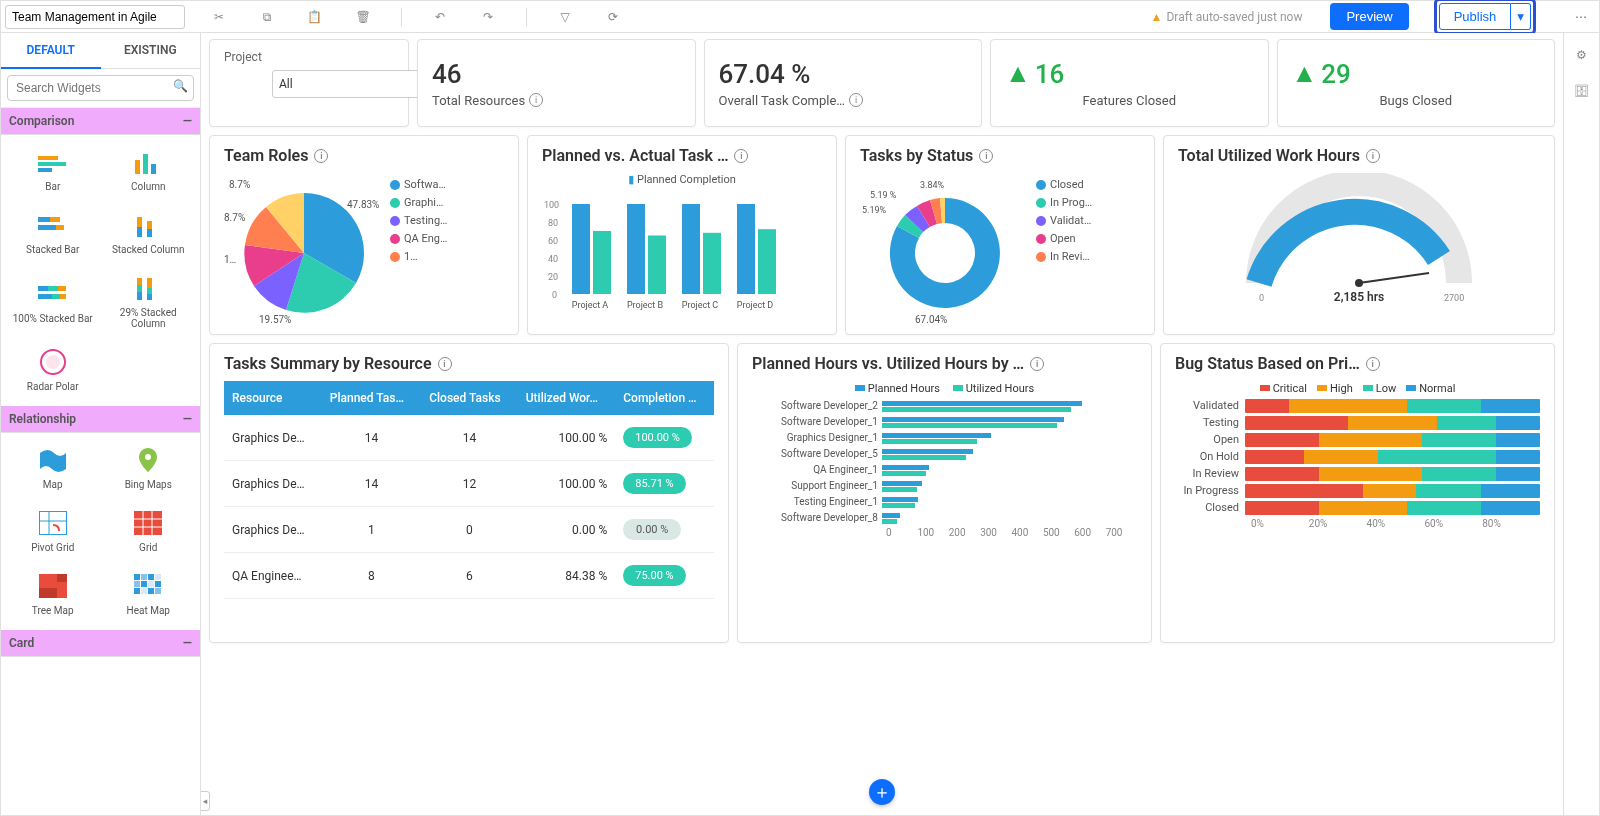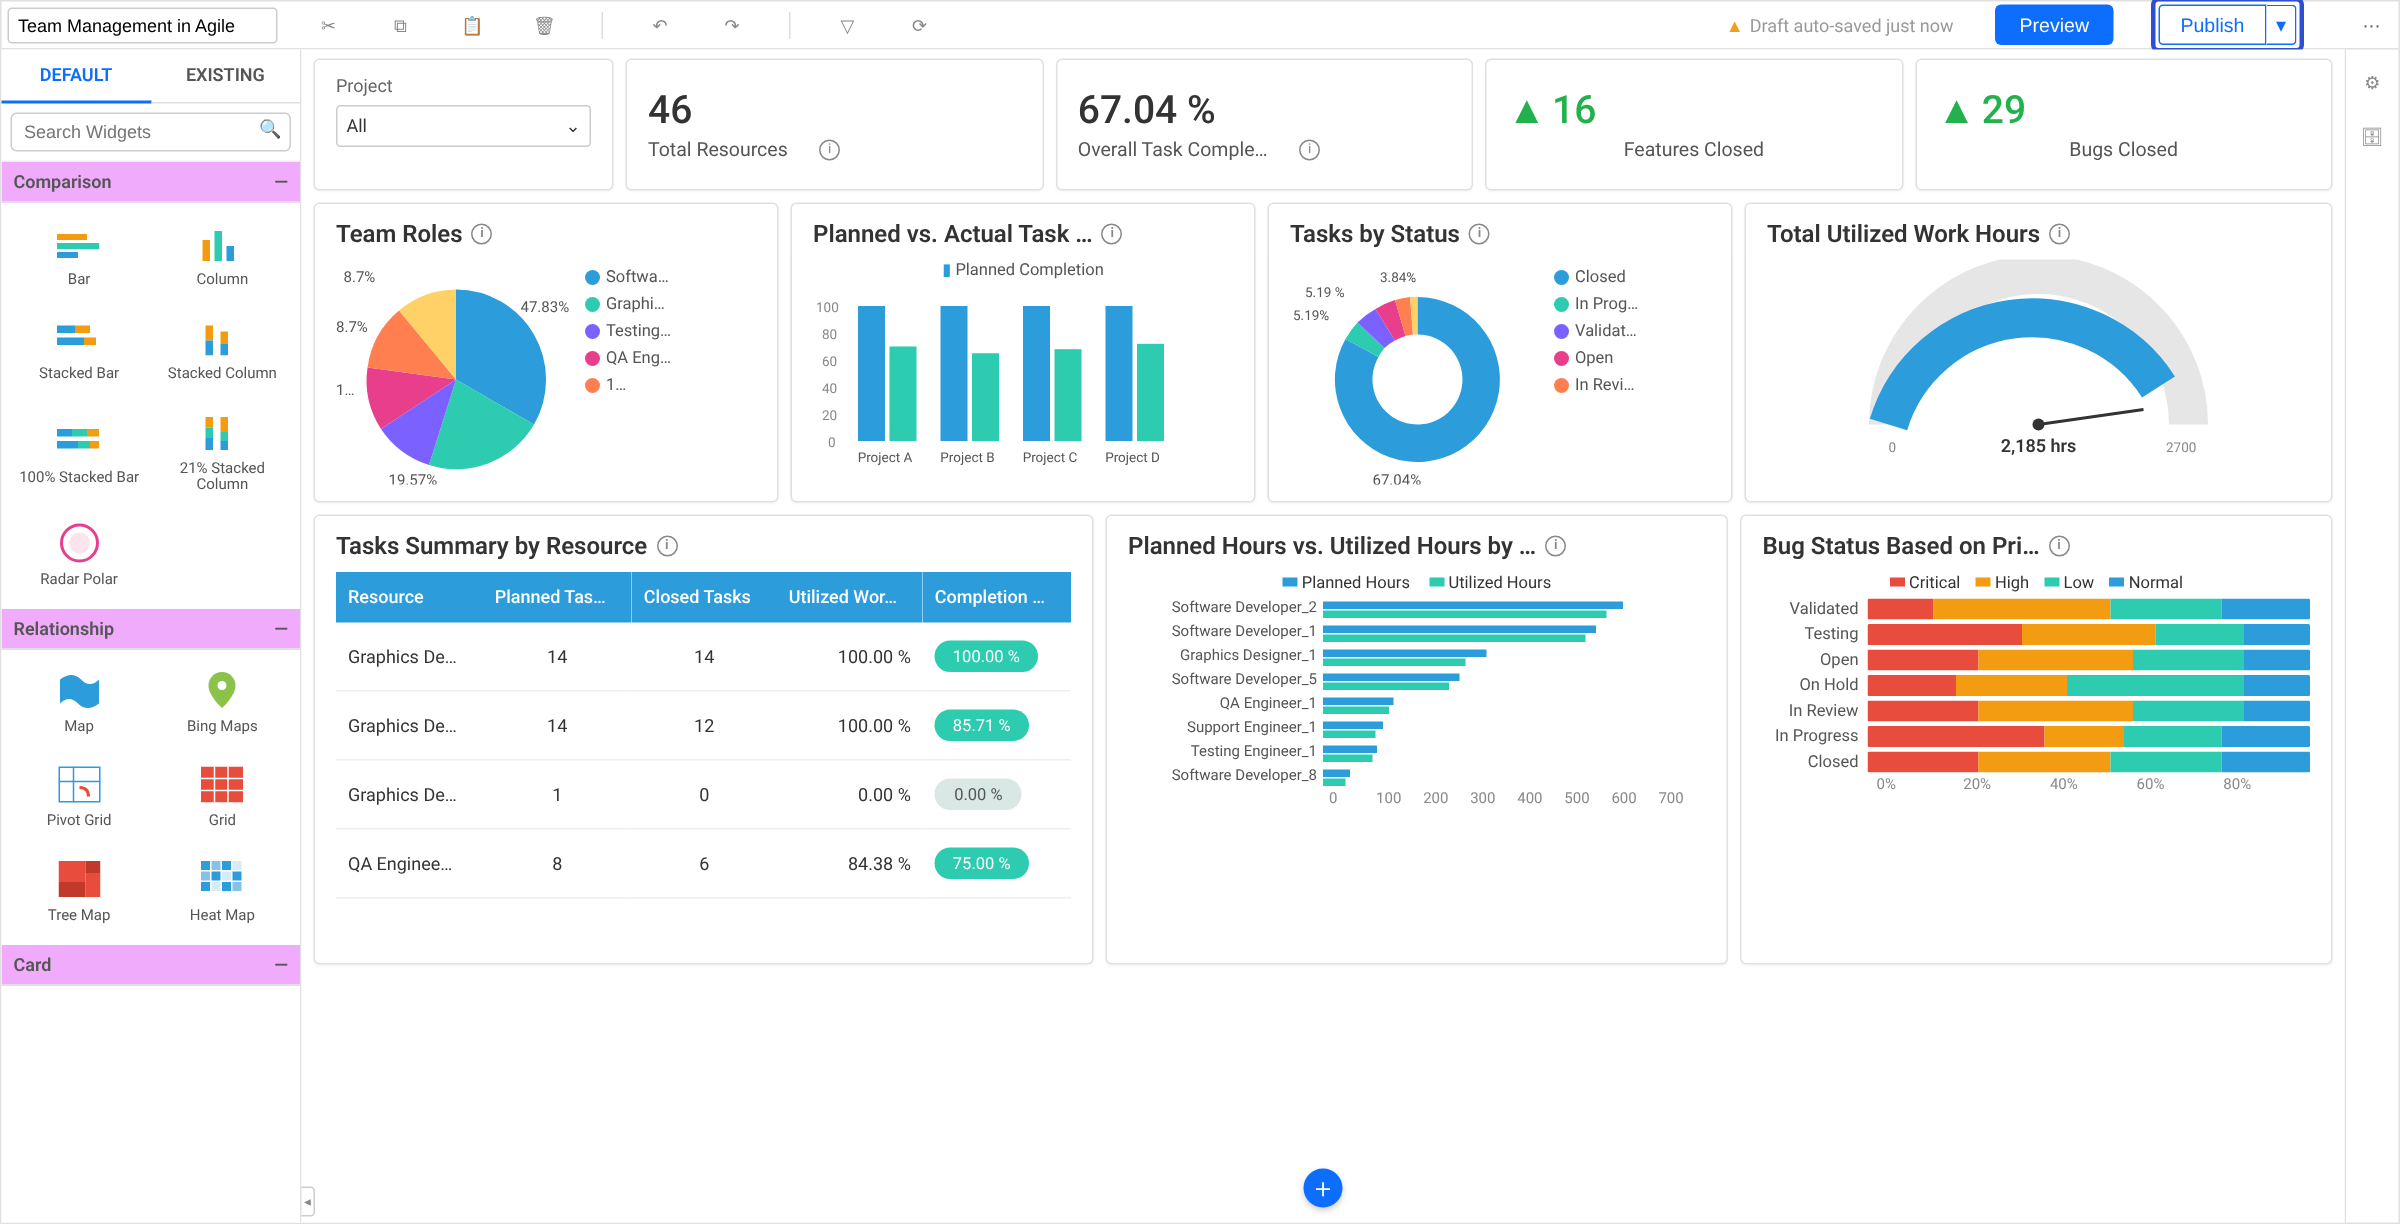"All" .proj-select { margin-left: none -> 48px }
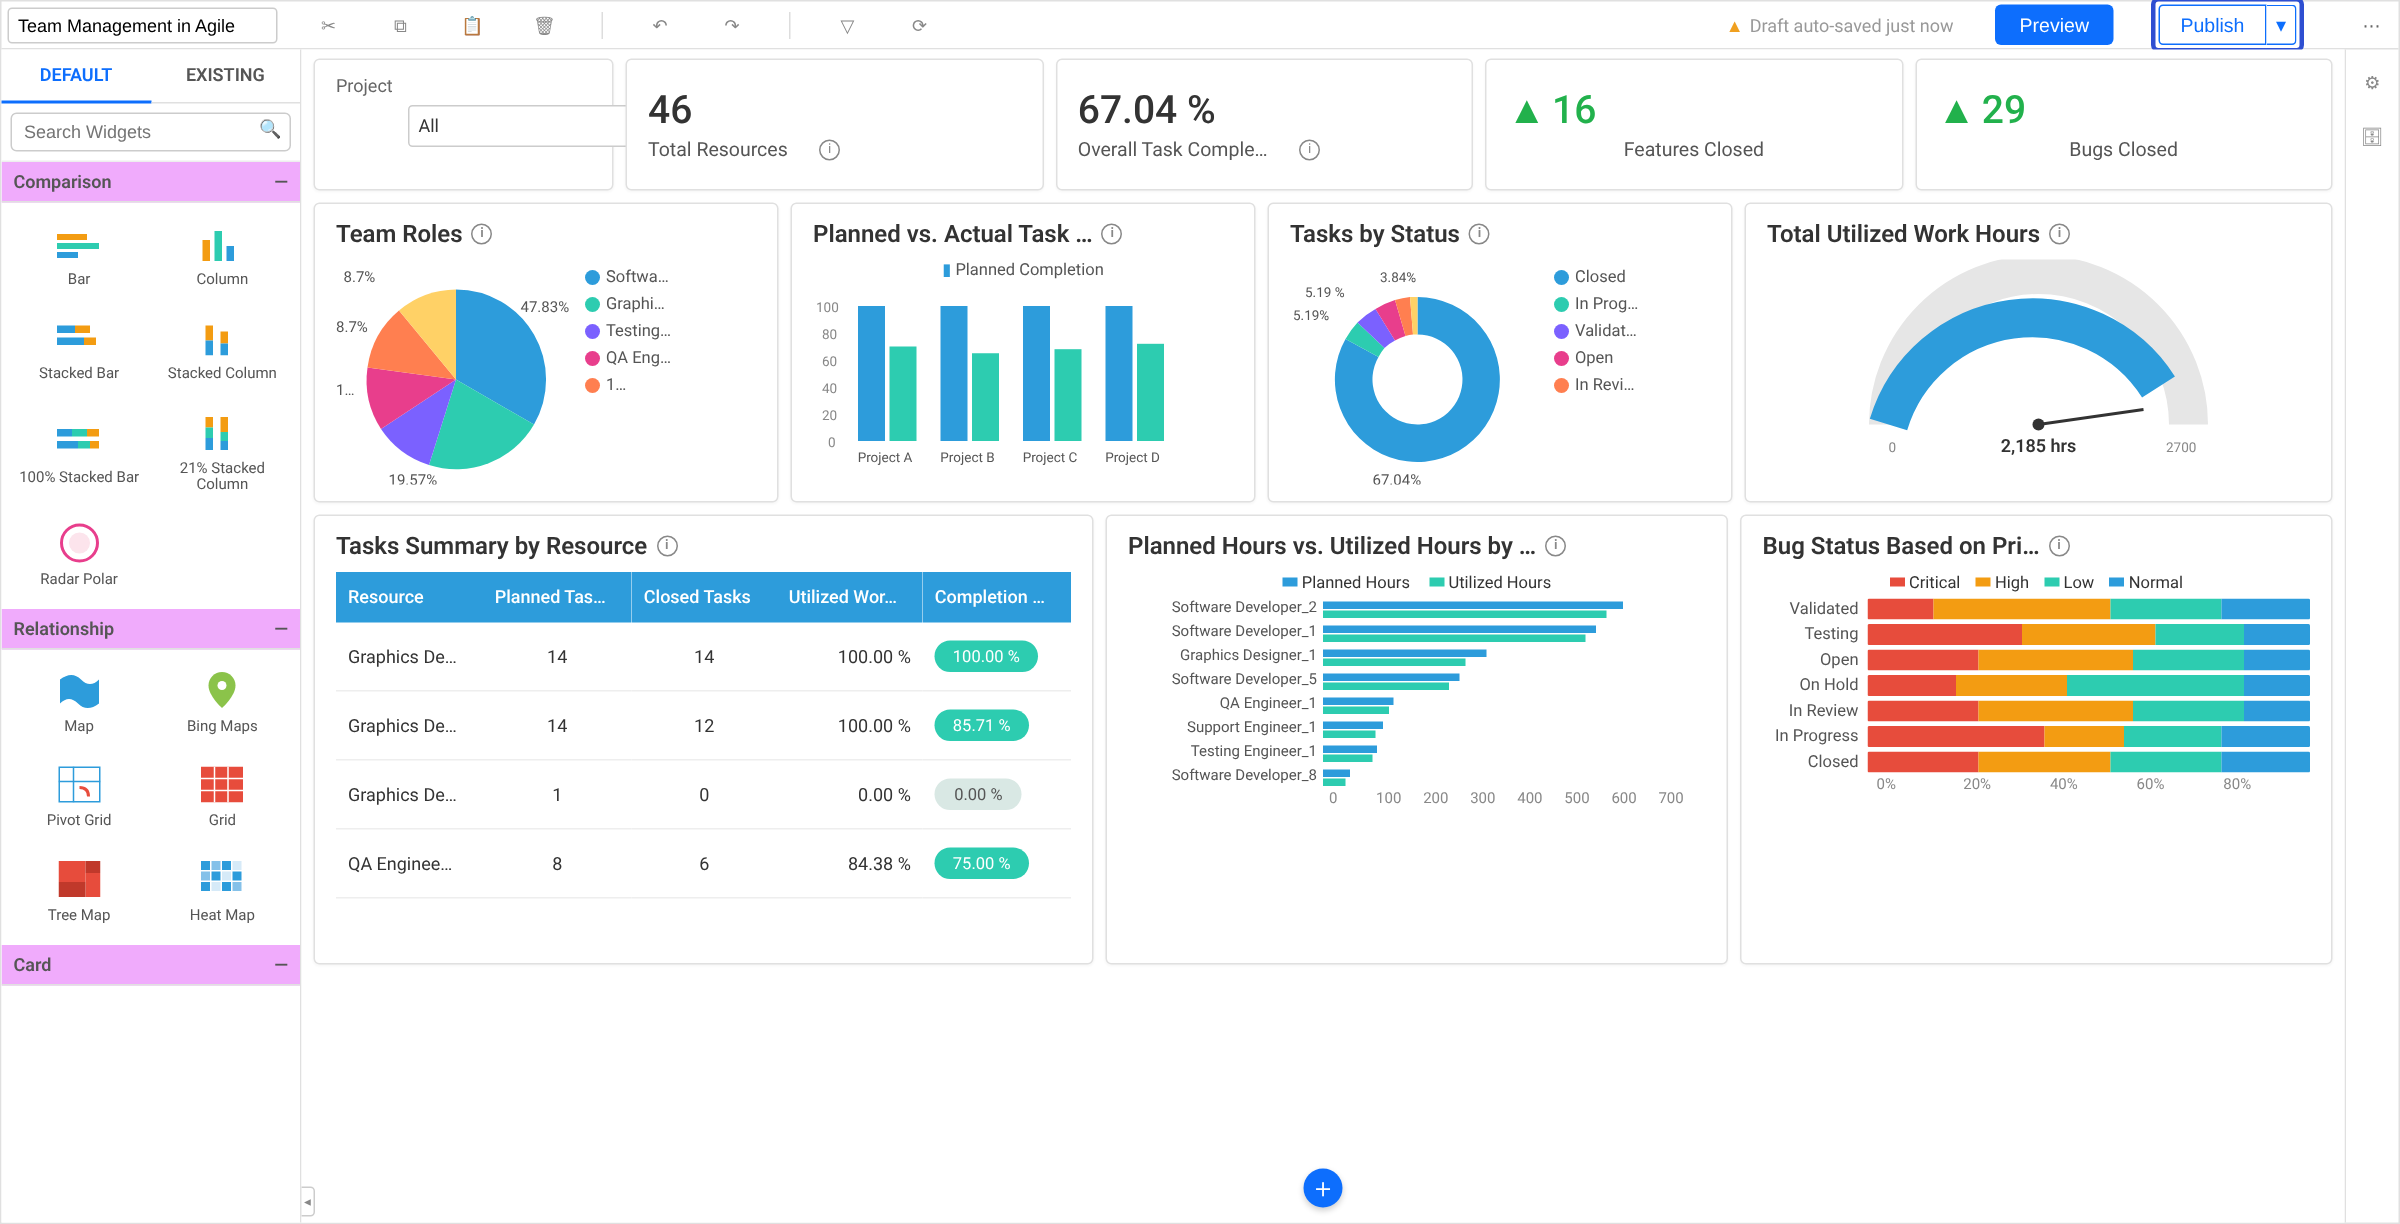"Total Resources" .kpi-label { gap: 21px -> 4px }
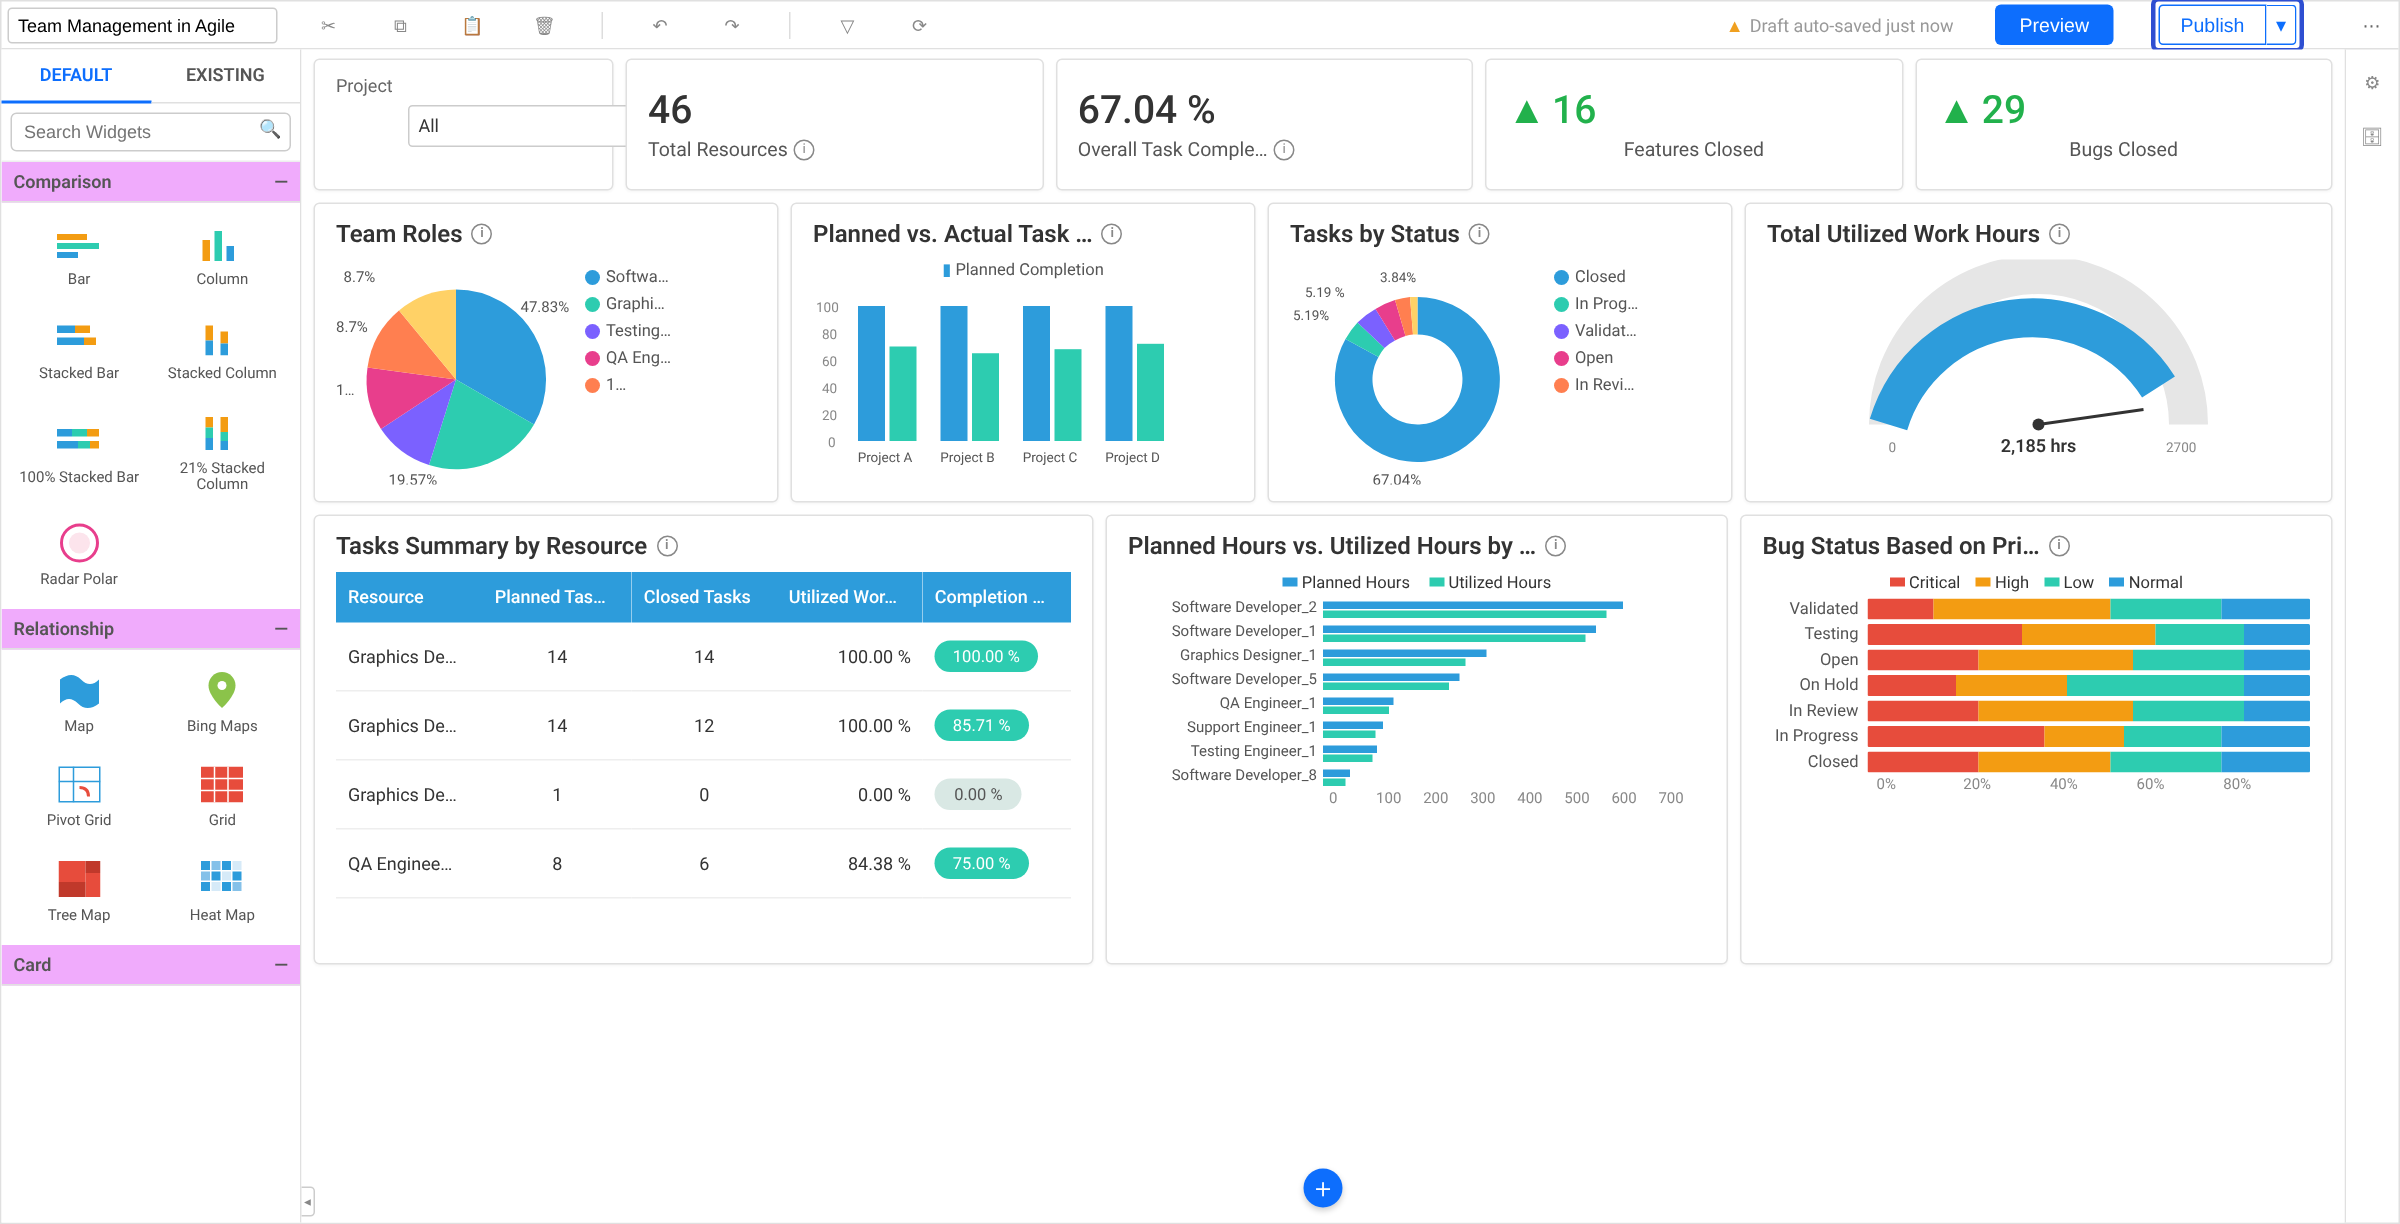"21% Stacked Column" div.widget-label { text: 21% -> 29% }
